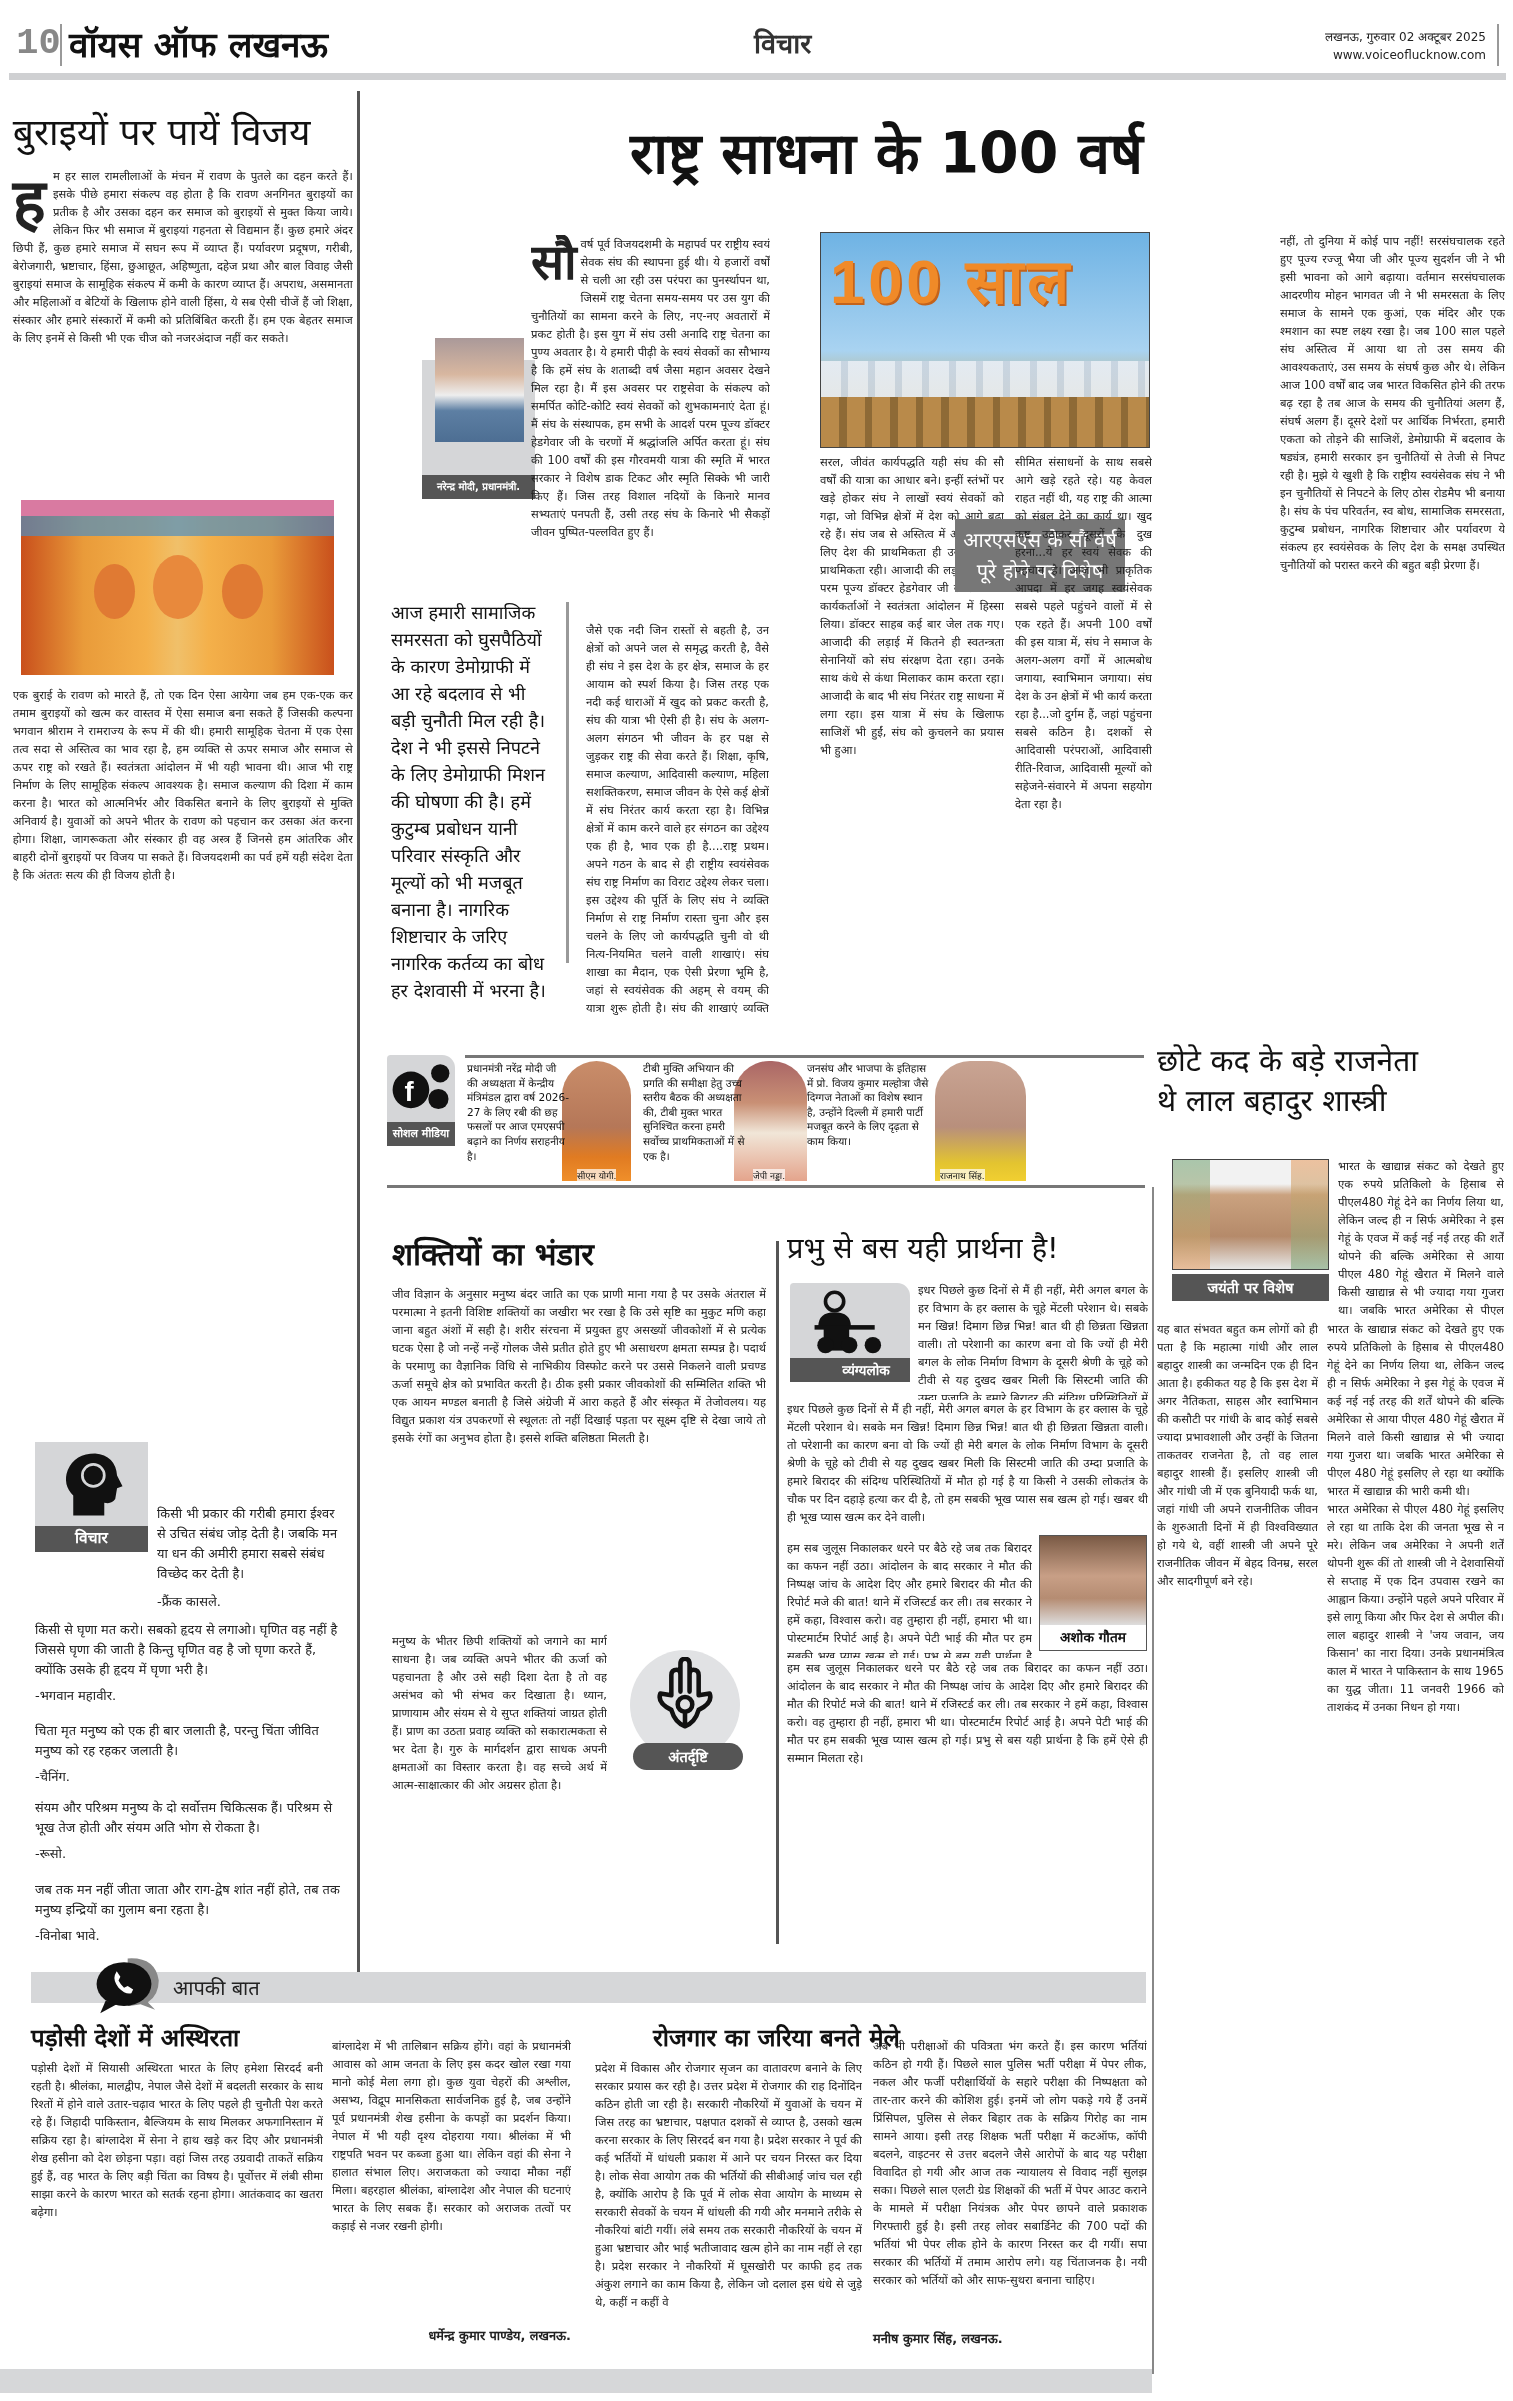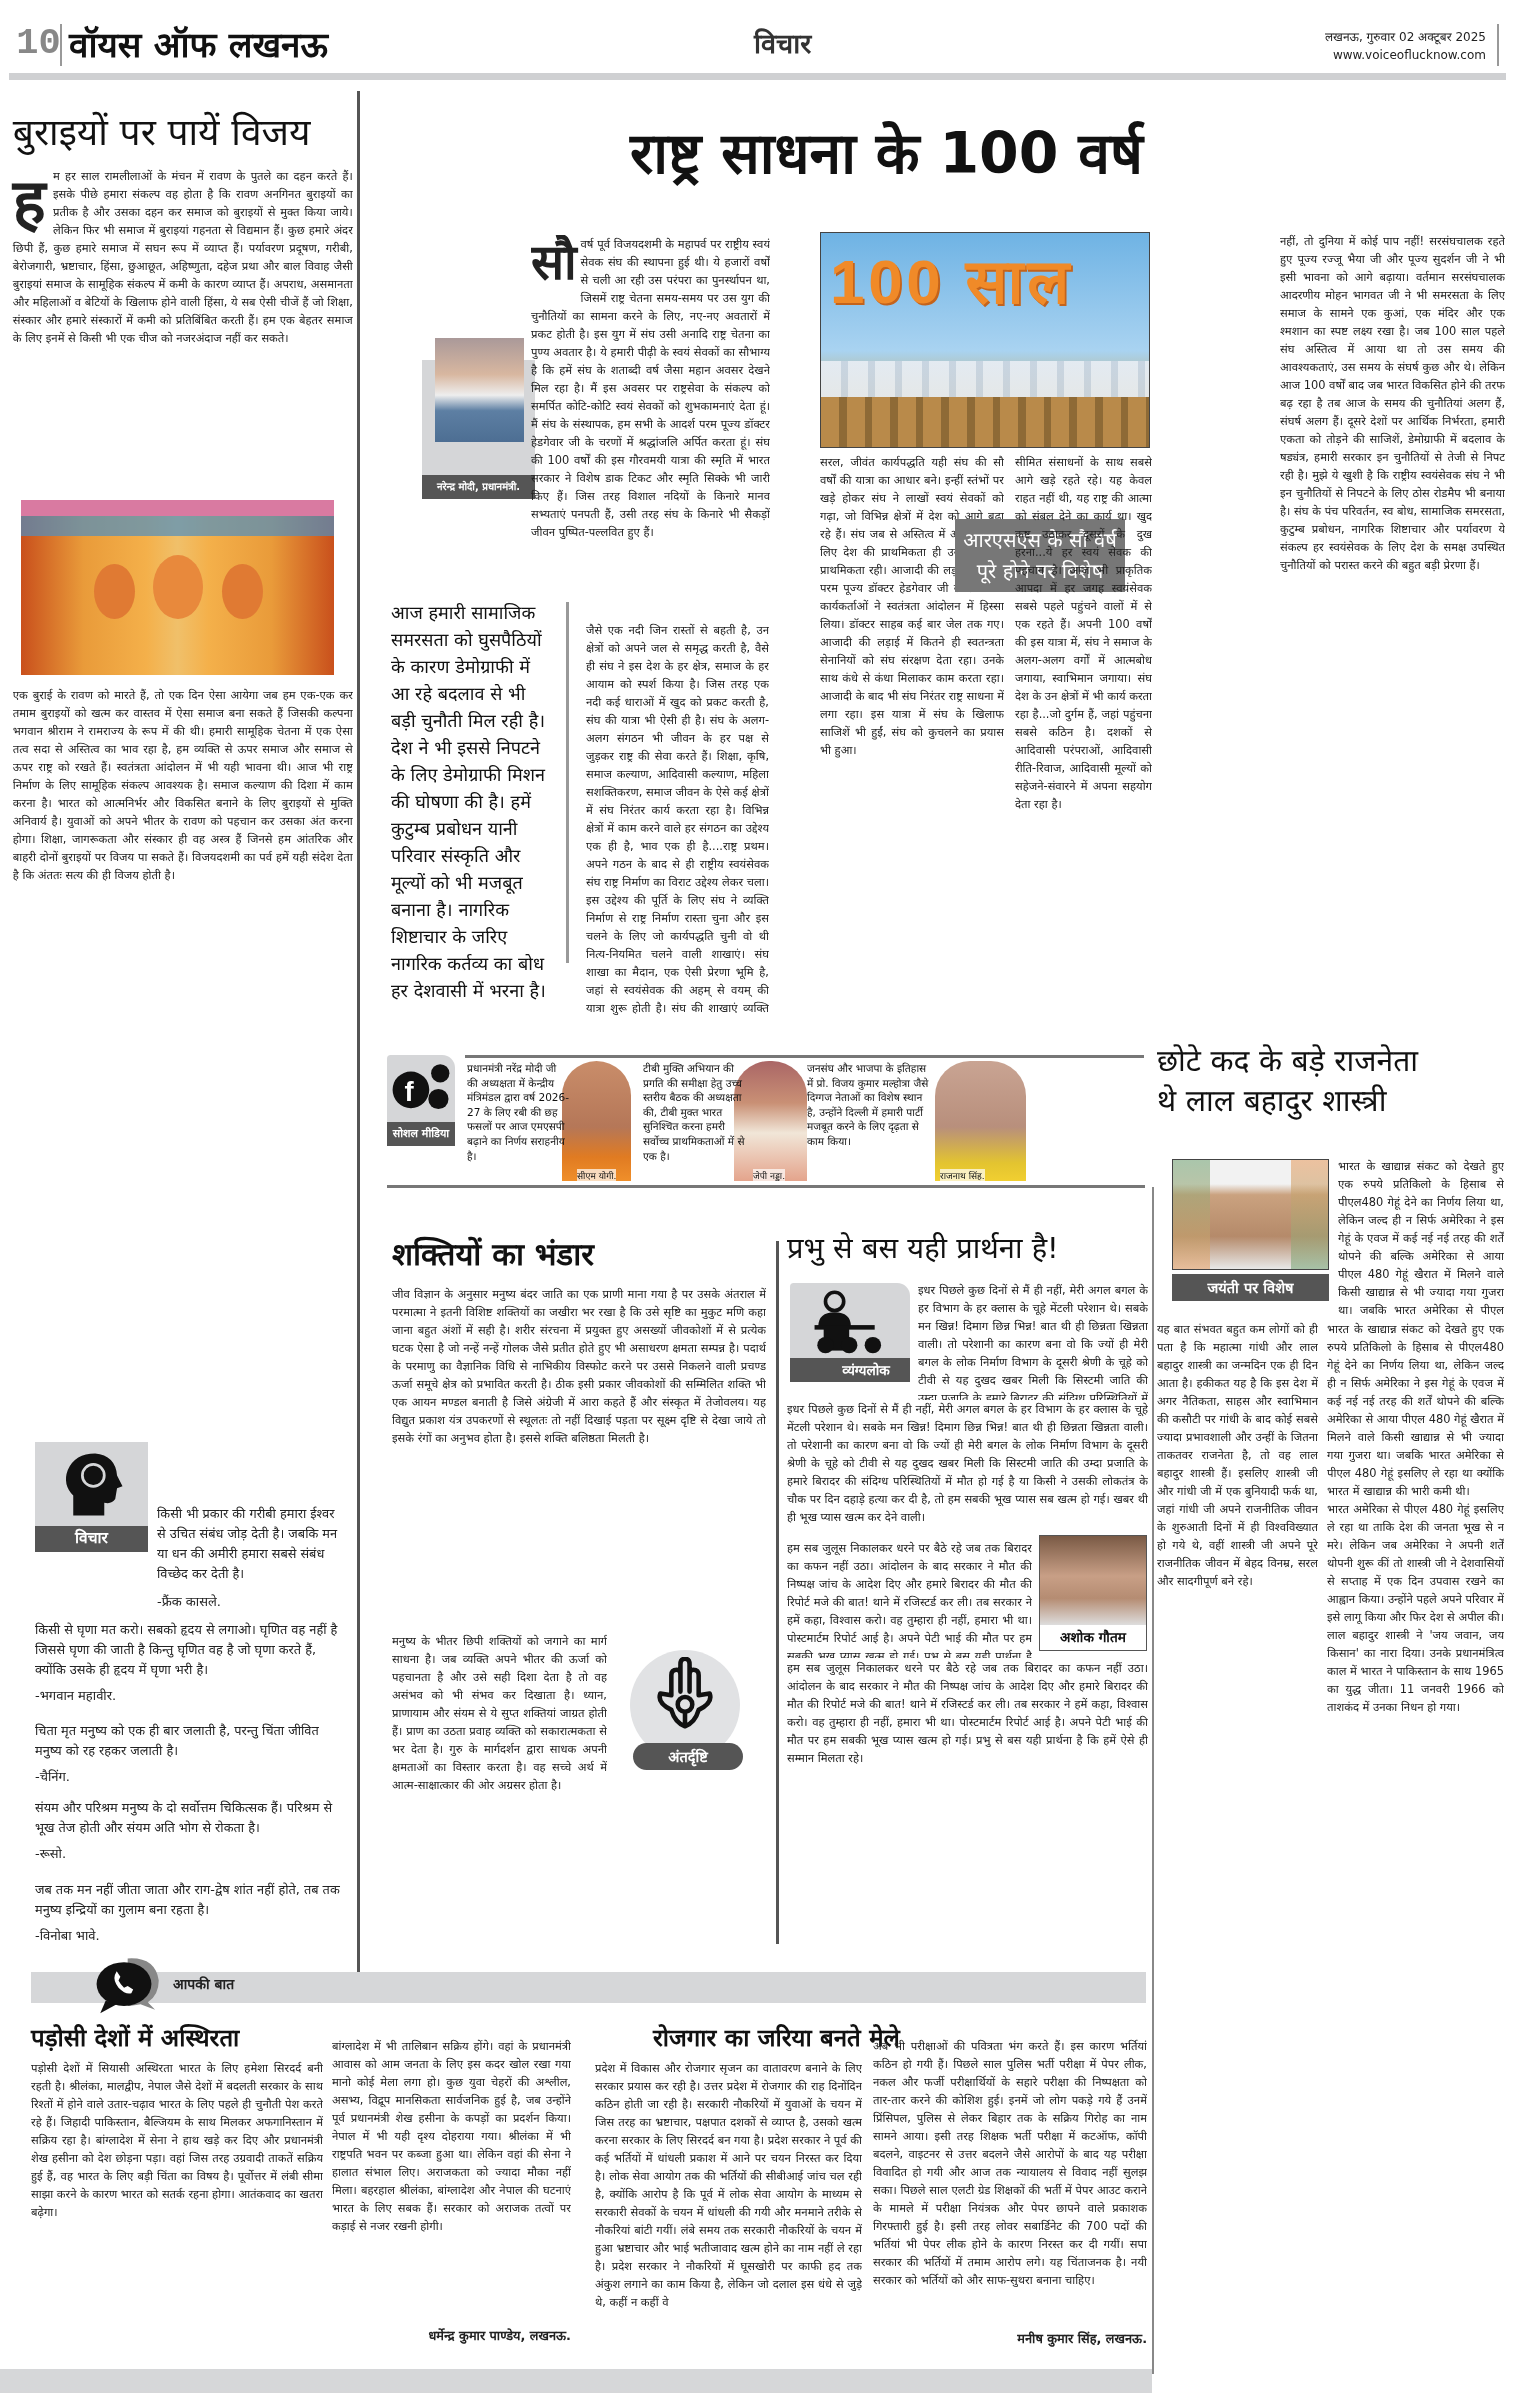"आपकी बात" span.abs { font-size: 14px -> 20px; font-weight: bold -> normal }
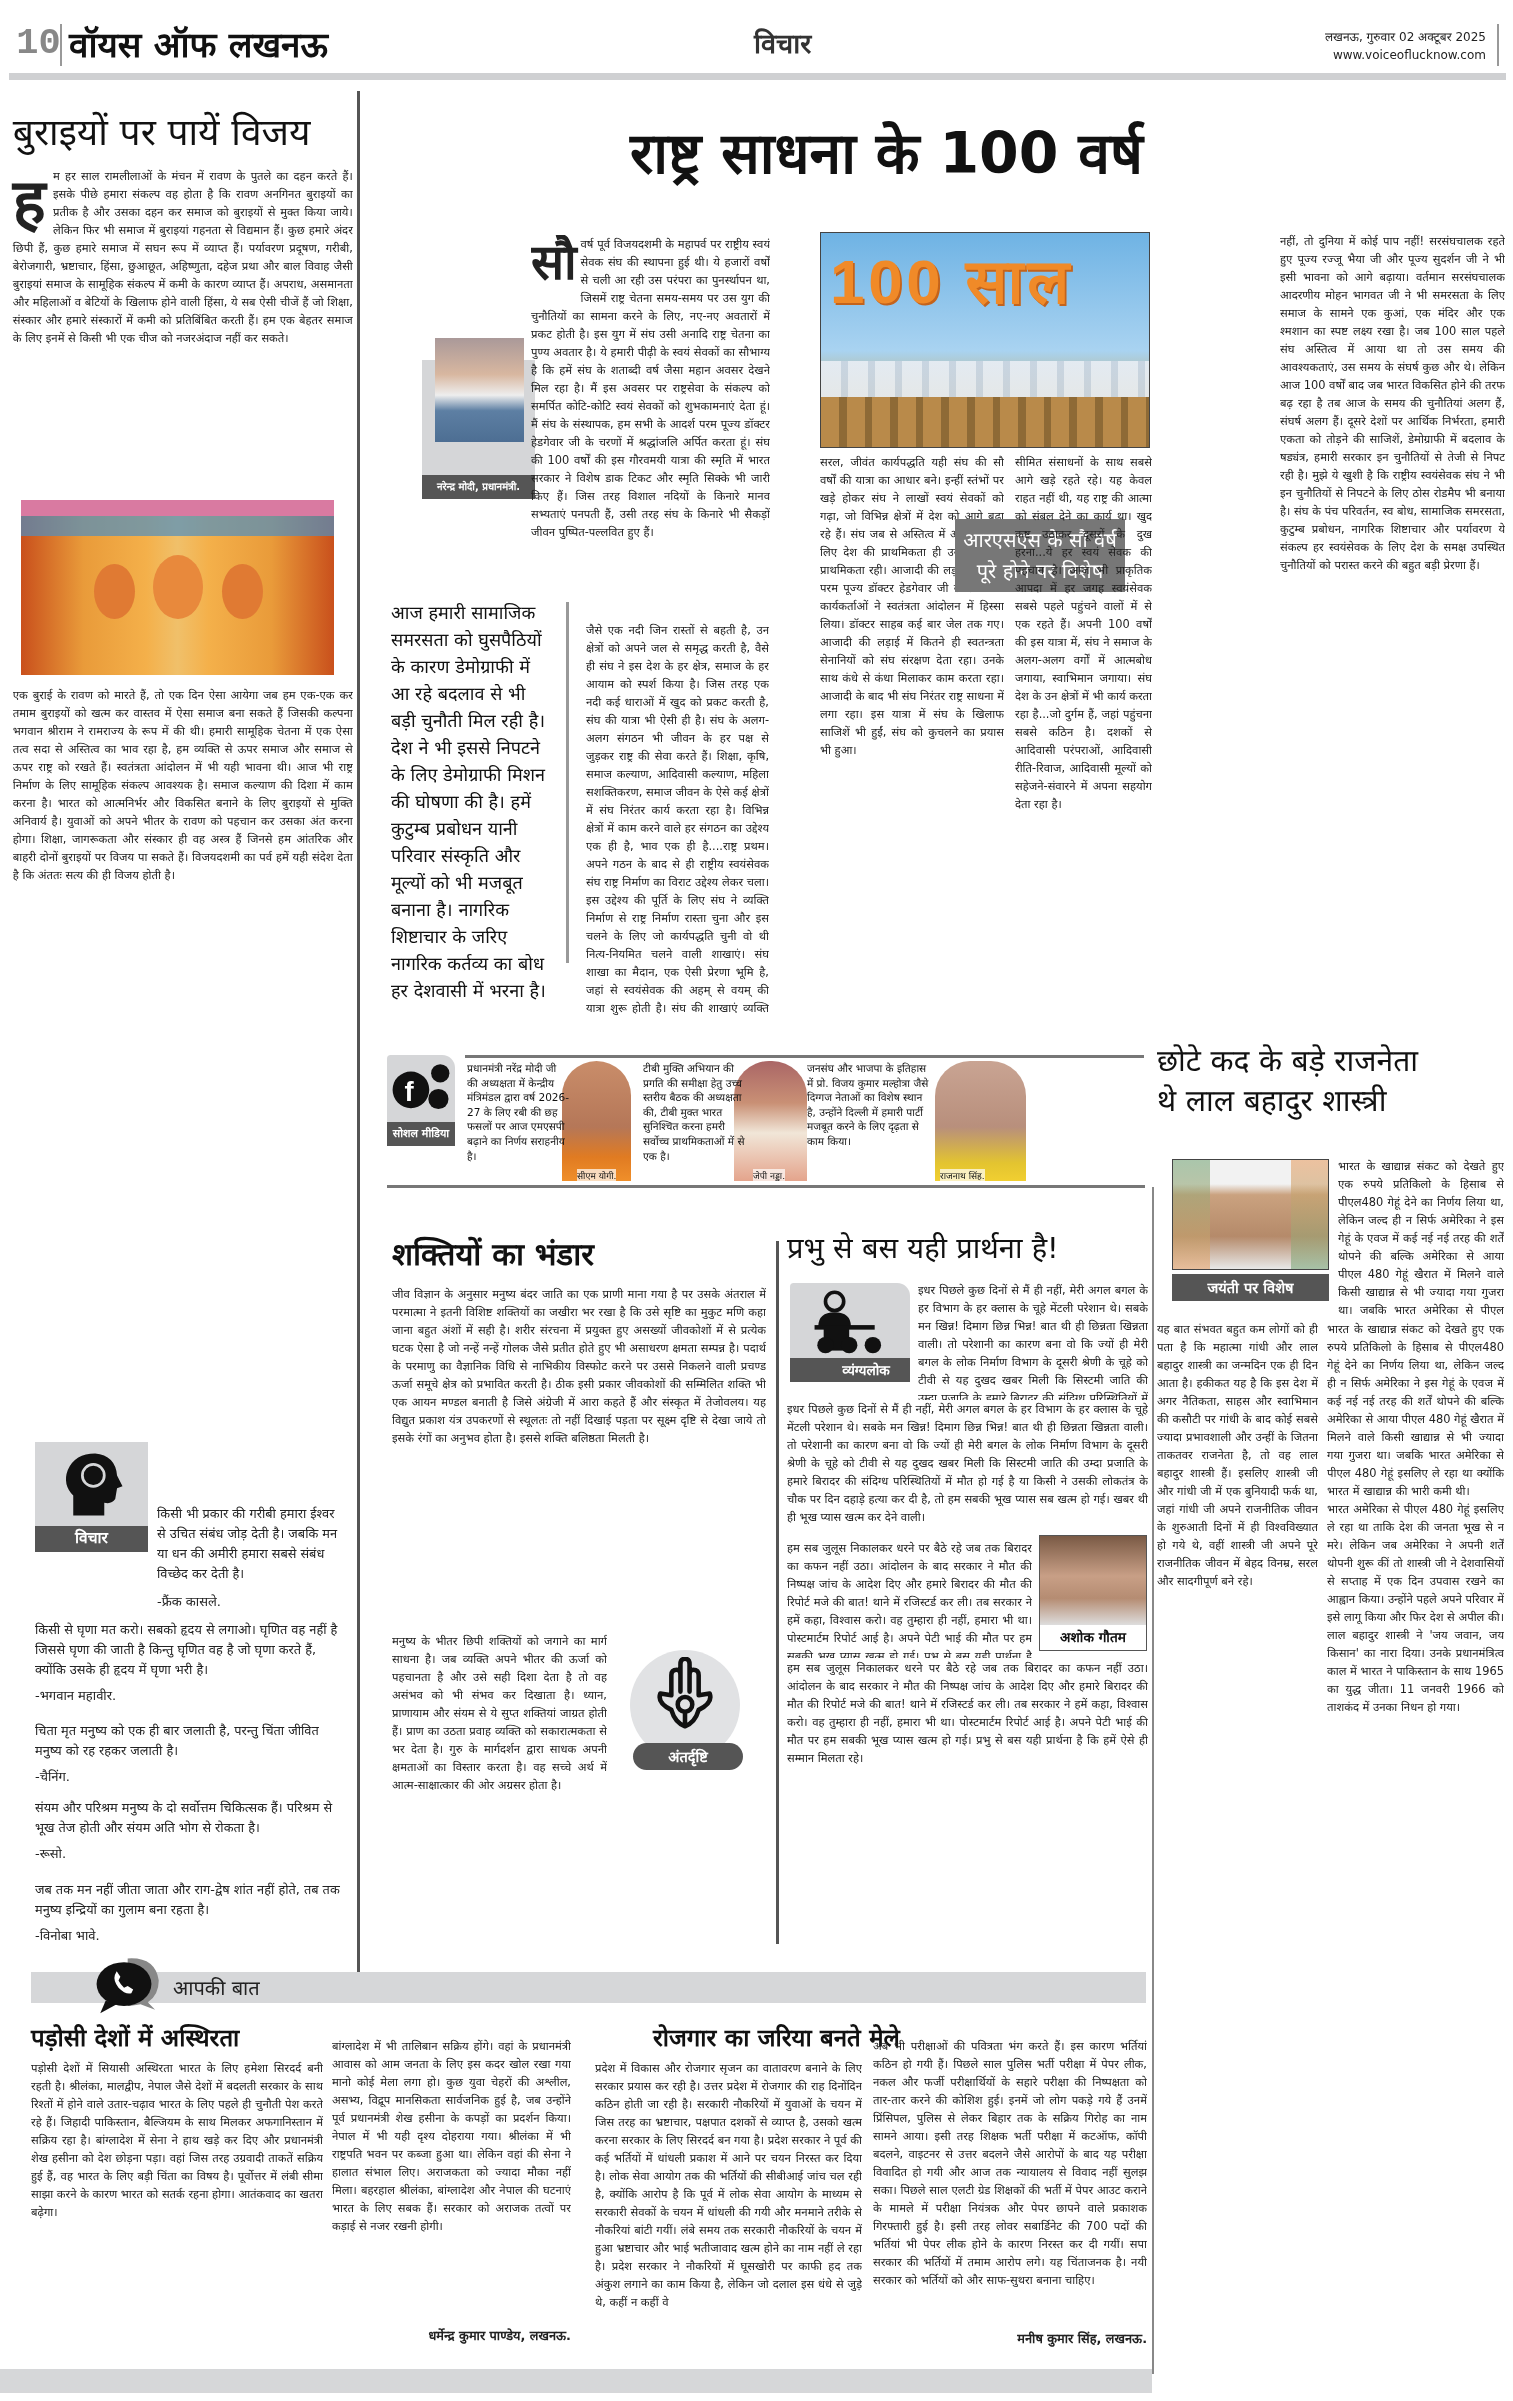"मनीष कुमार सिंह, लखनऊ." div.abs { text-align: right -> left }
